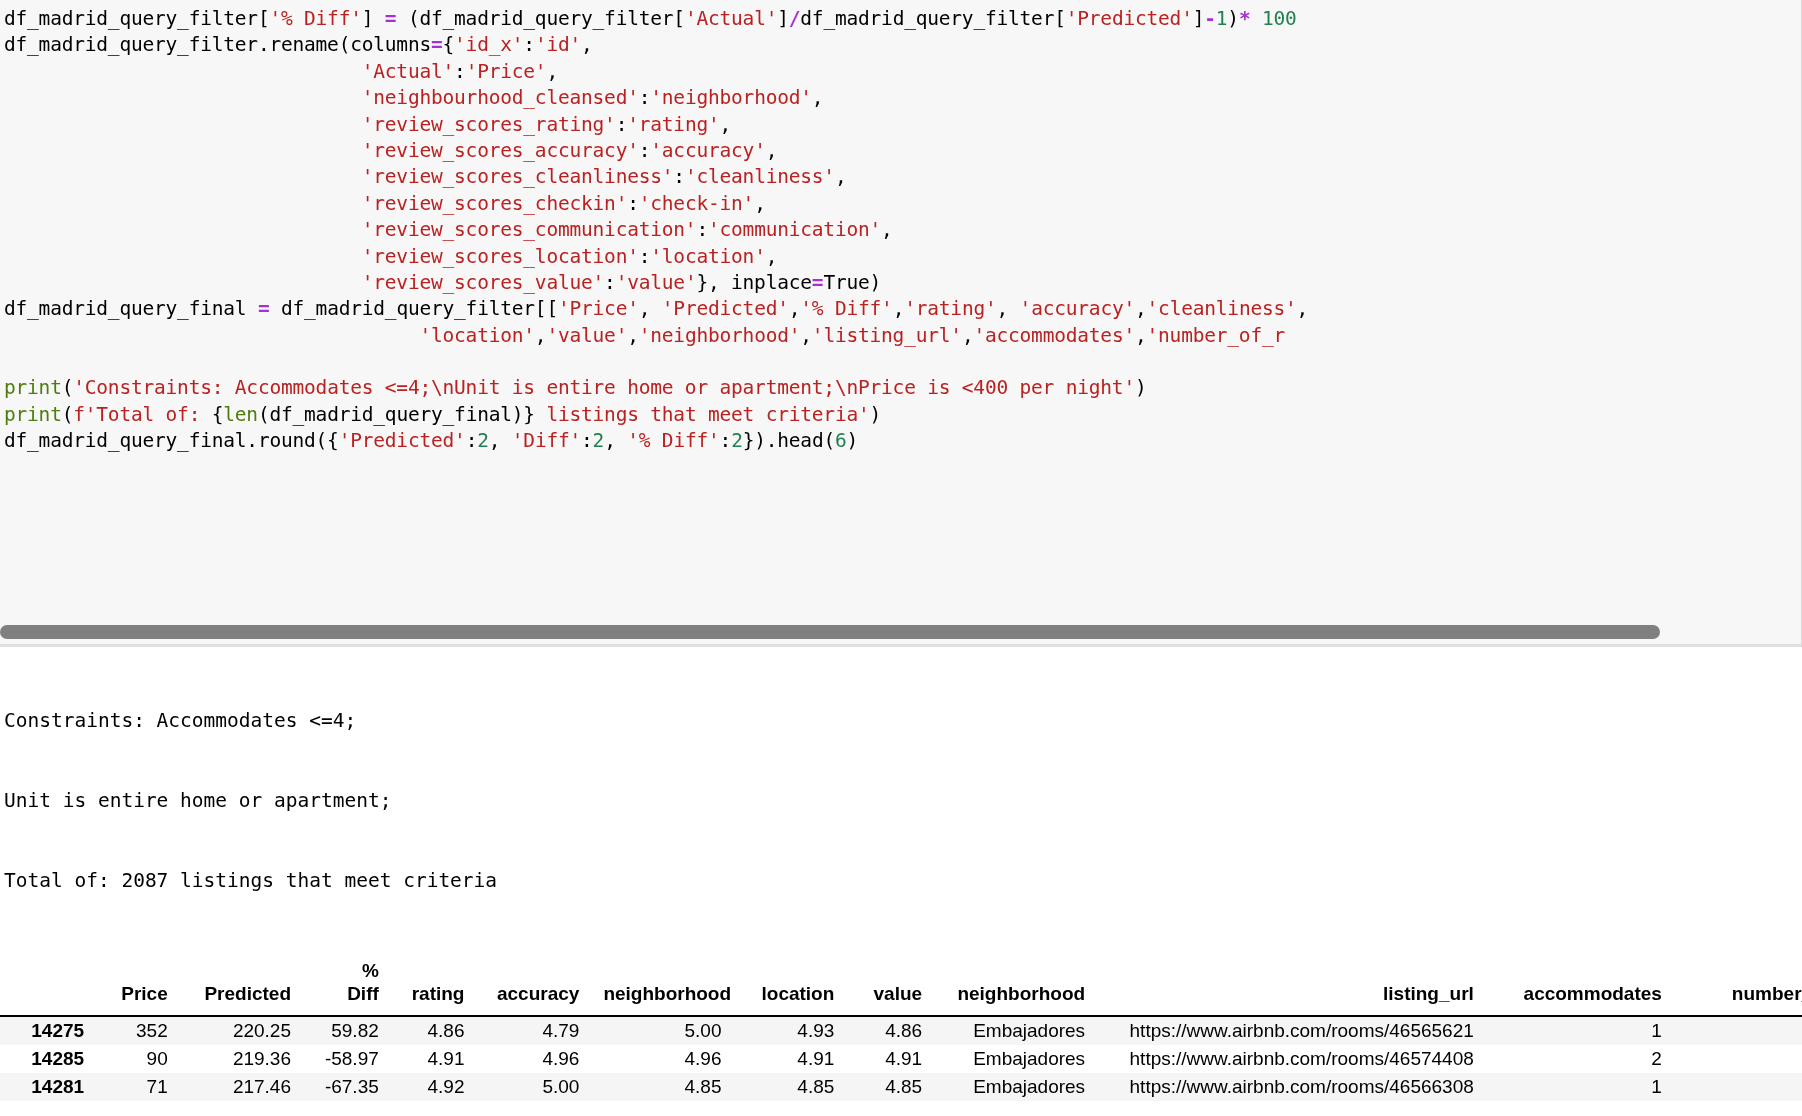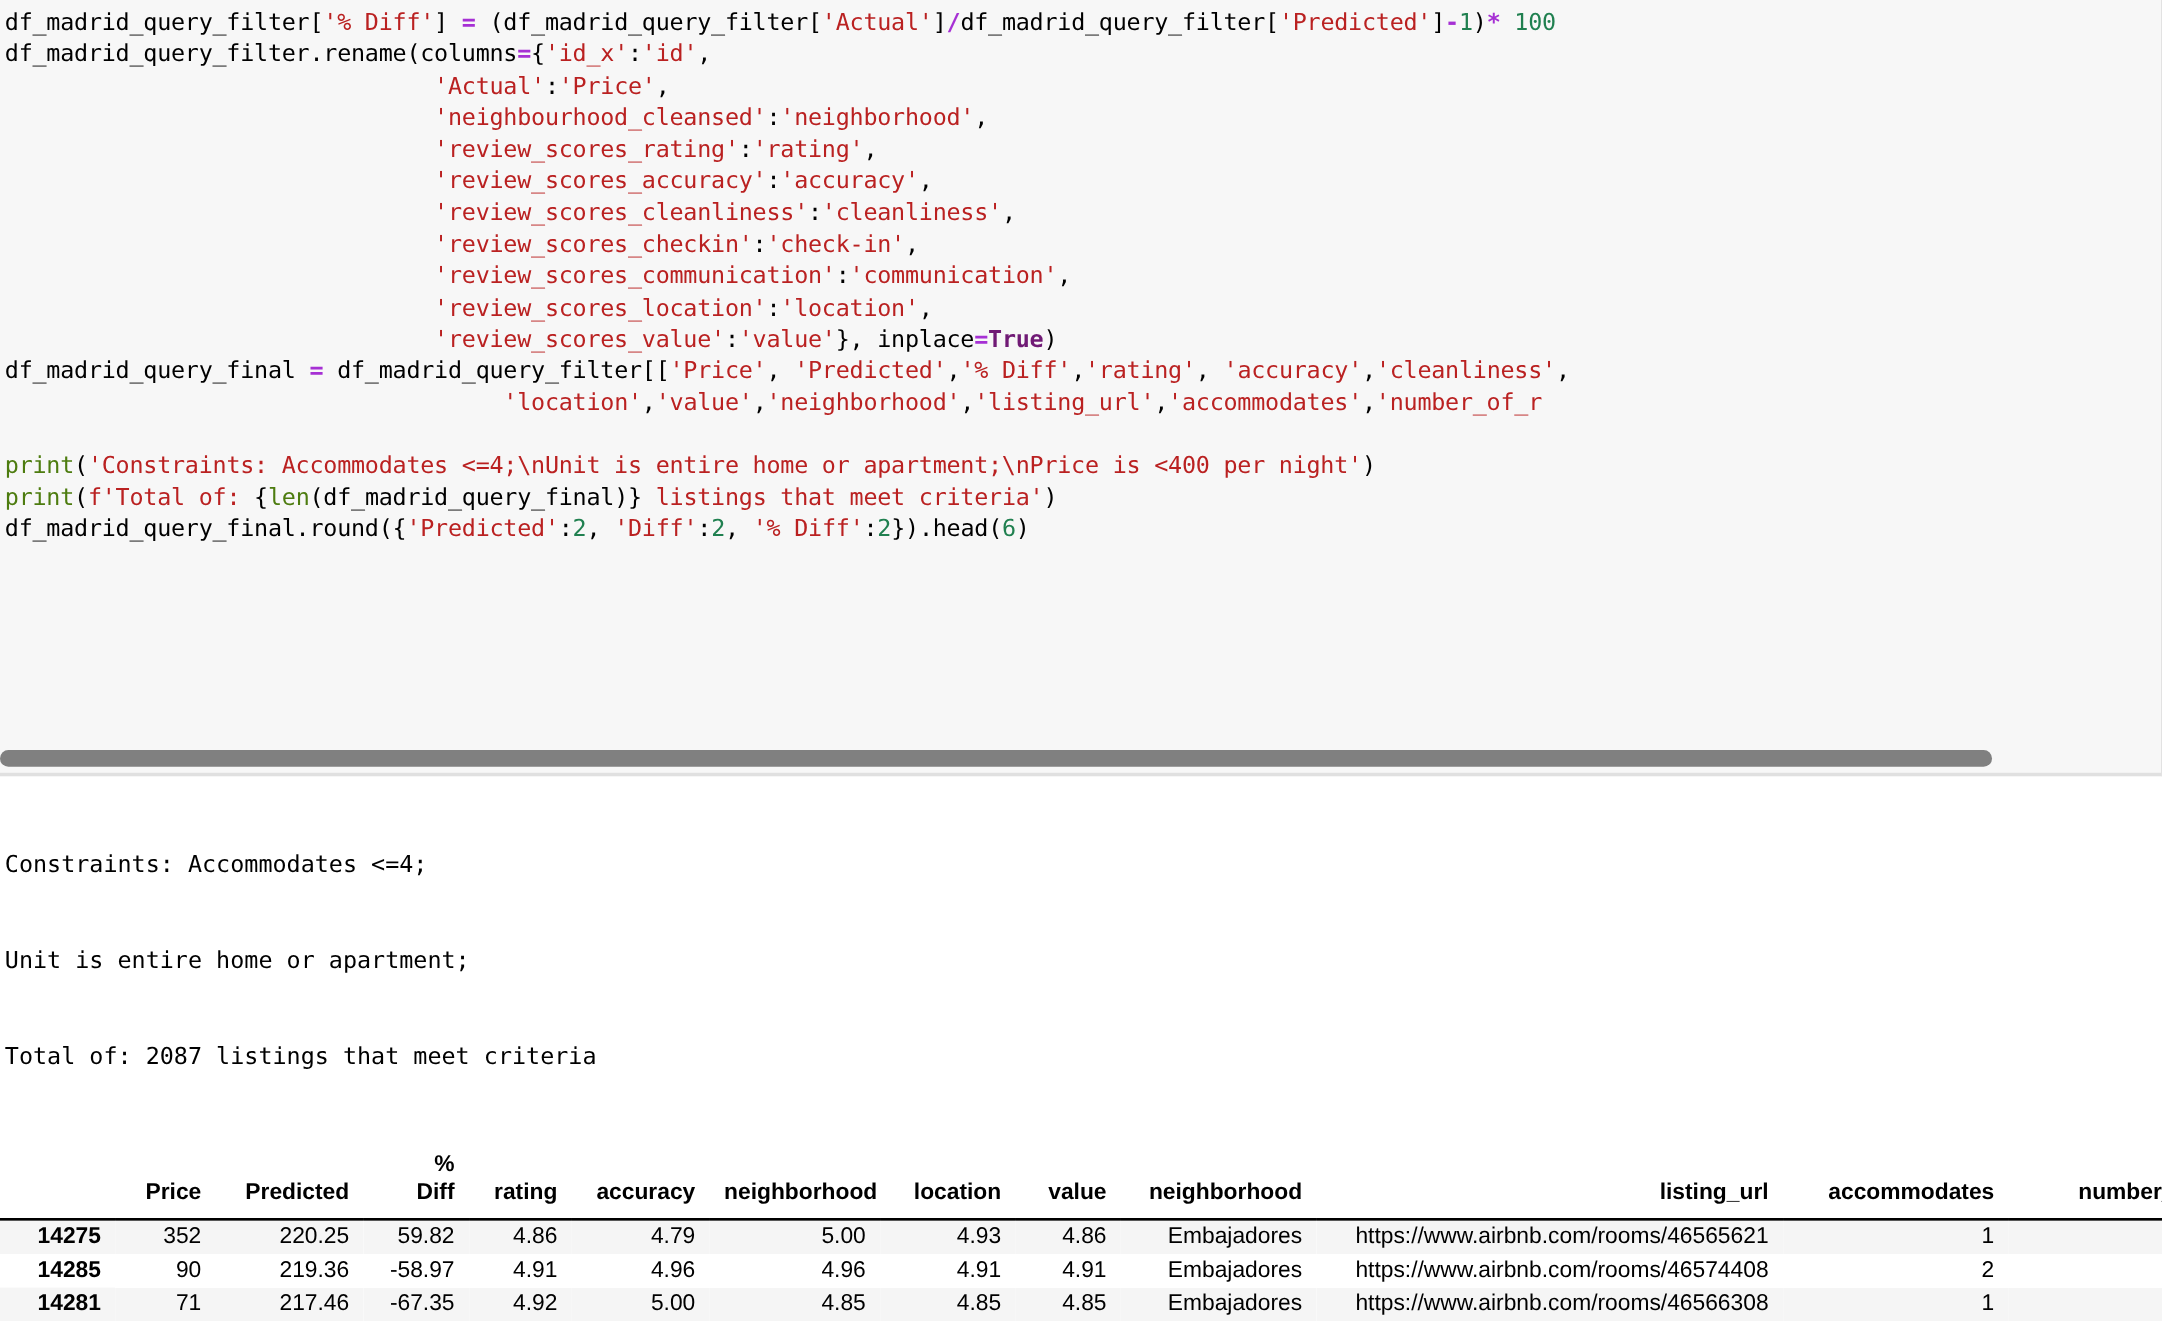"True" .tok-kw { color: #701a75 -> #000000; font-weight: bold -> normal }
